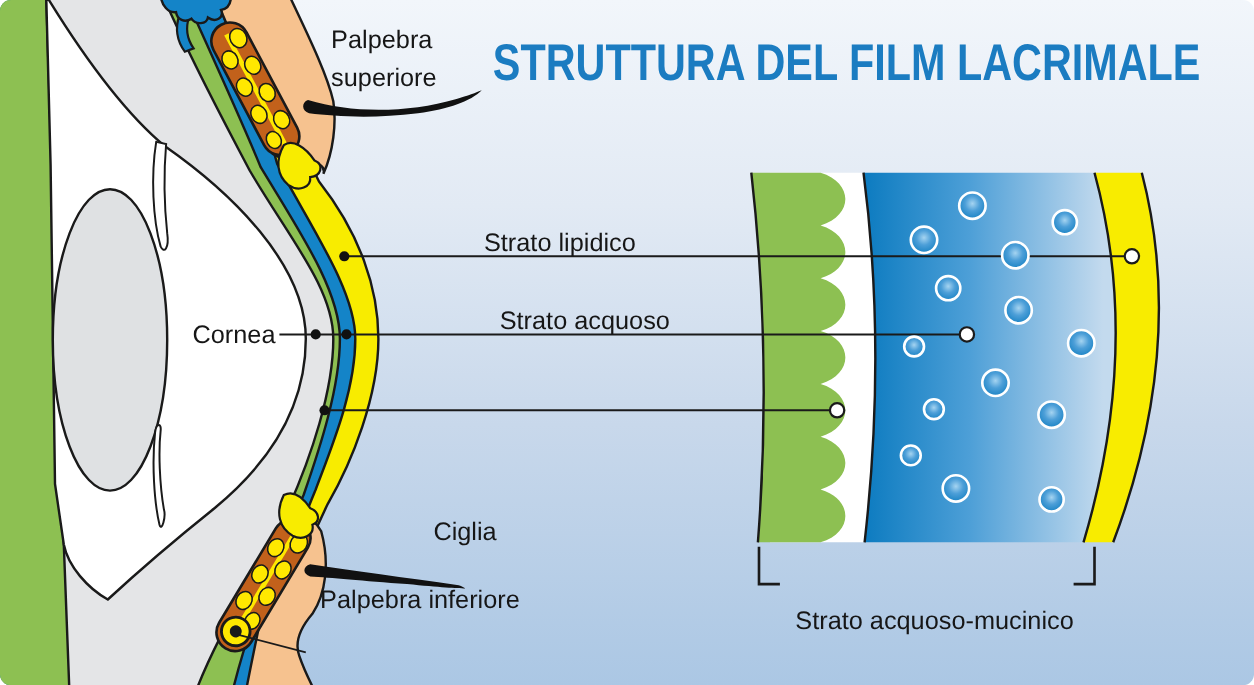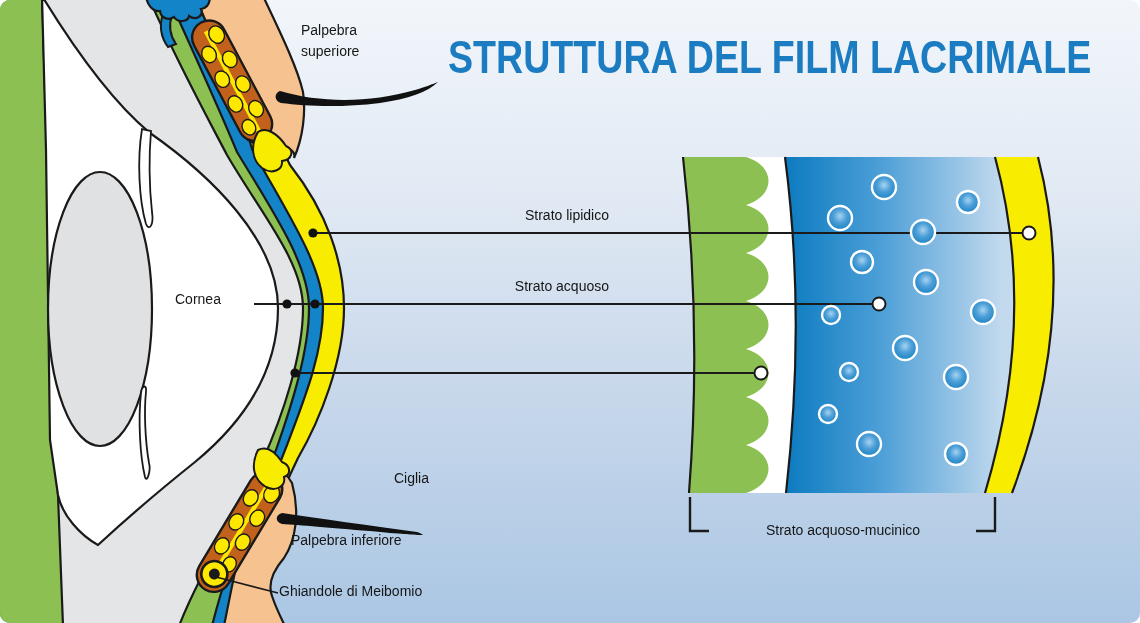"Palpebra superiore" .lbl { font-size: 14px -> 23px }
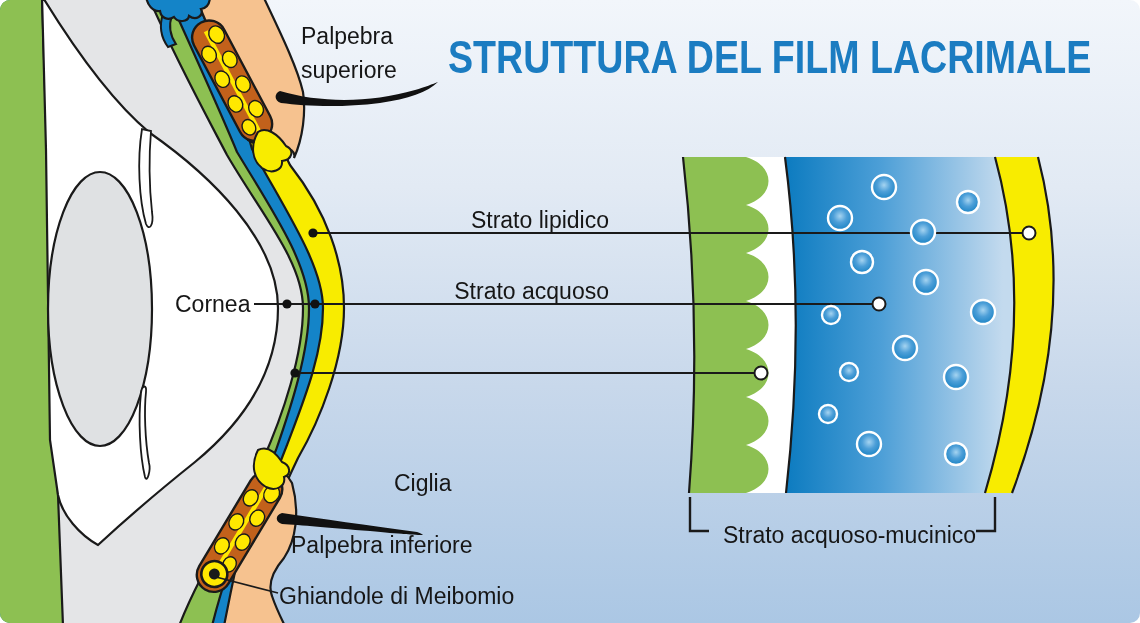"Strato lipidico" div.lbl { text-align: right -> none }
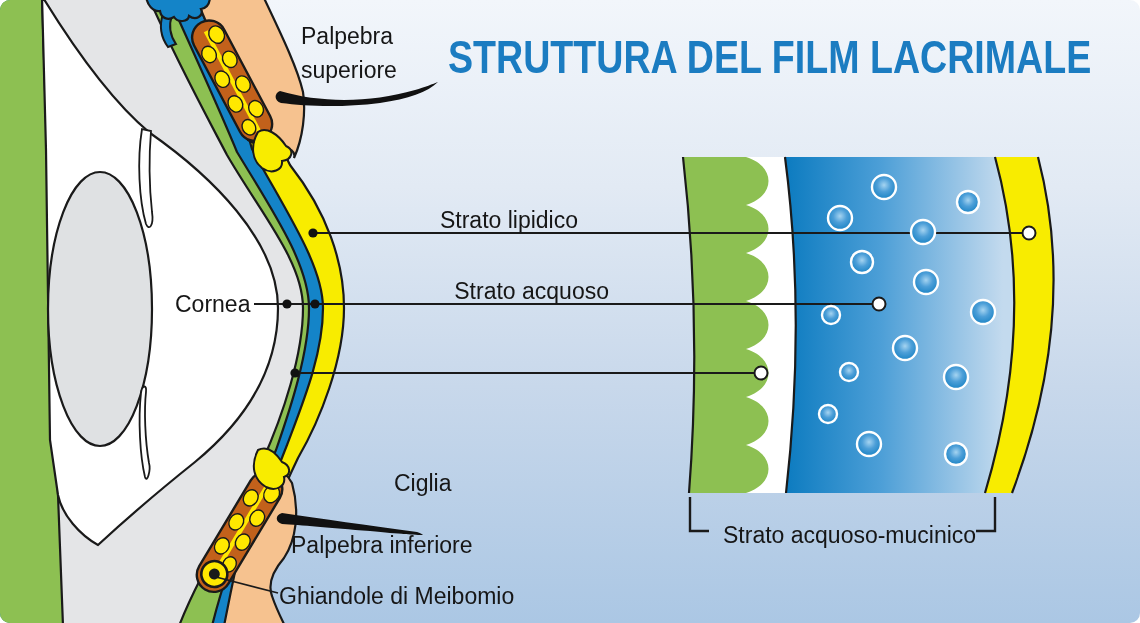"Strato acquoso-mucinico" div.lbl { top: 522px -> 551px }
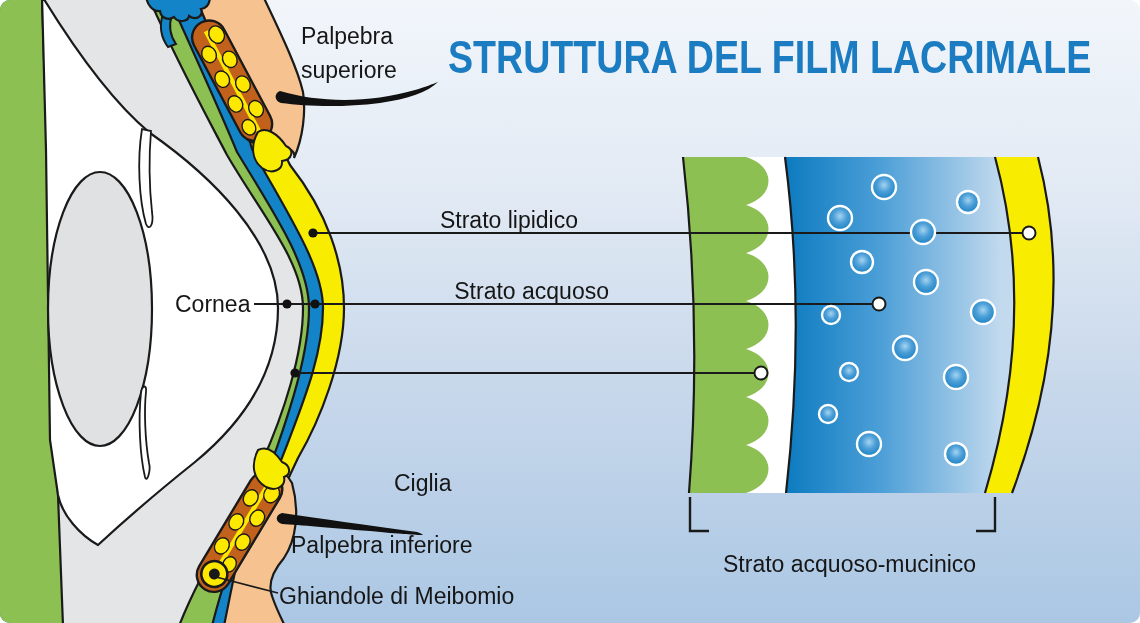"Ghiandole di Meibomio" div.lbl { html: <div>Ghiandole di Meibomio</div> -> none }
